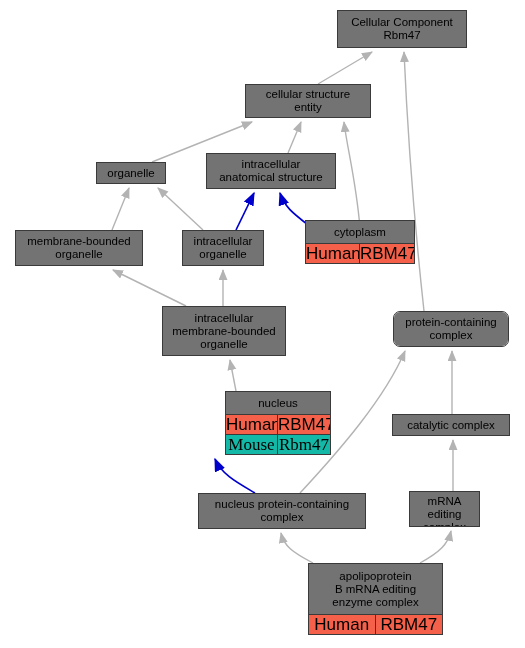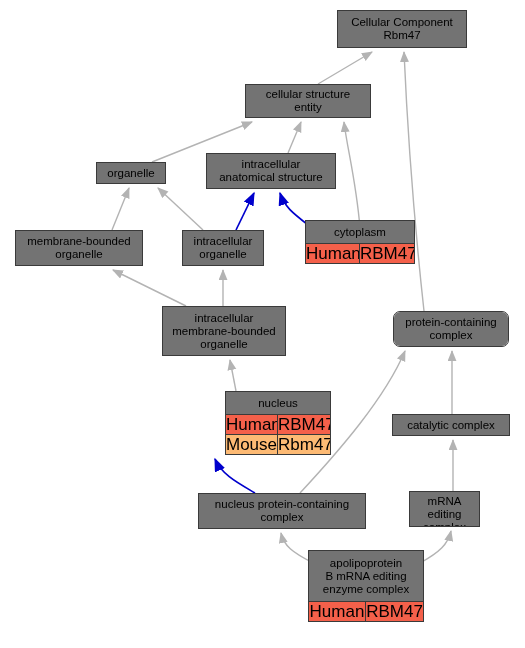"Mouse" .annot-row.mouse .annot-cell { background: #fdba74 -> #14b8a6; font-family: none -> Liberation Serif, serif }
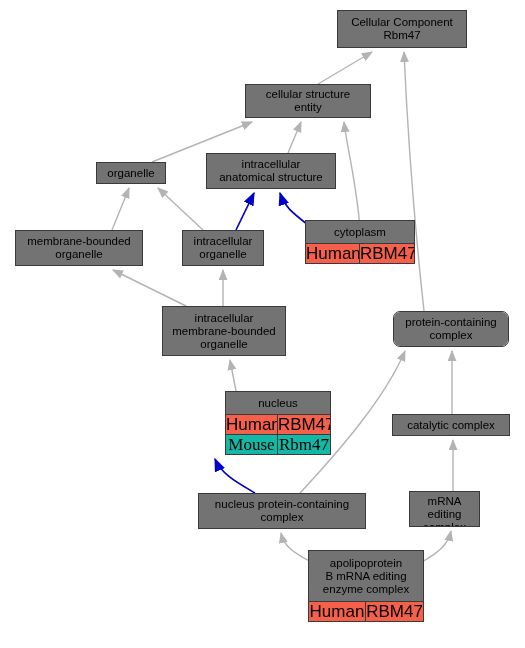"apolipoprotein" div.go-node { top: 550px -> 563px; width: 116px -> 135px }
